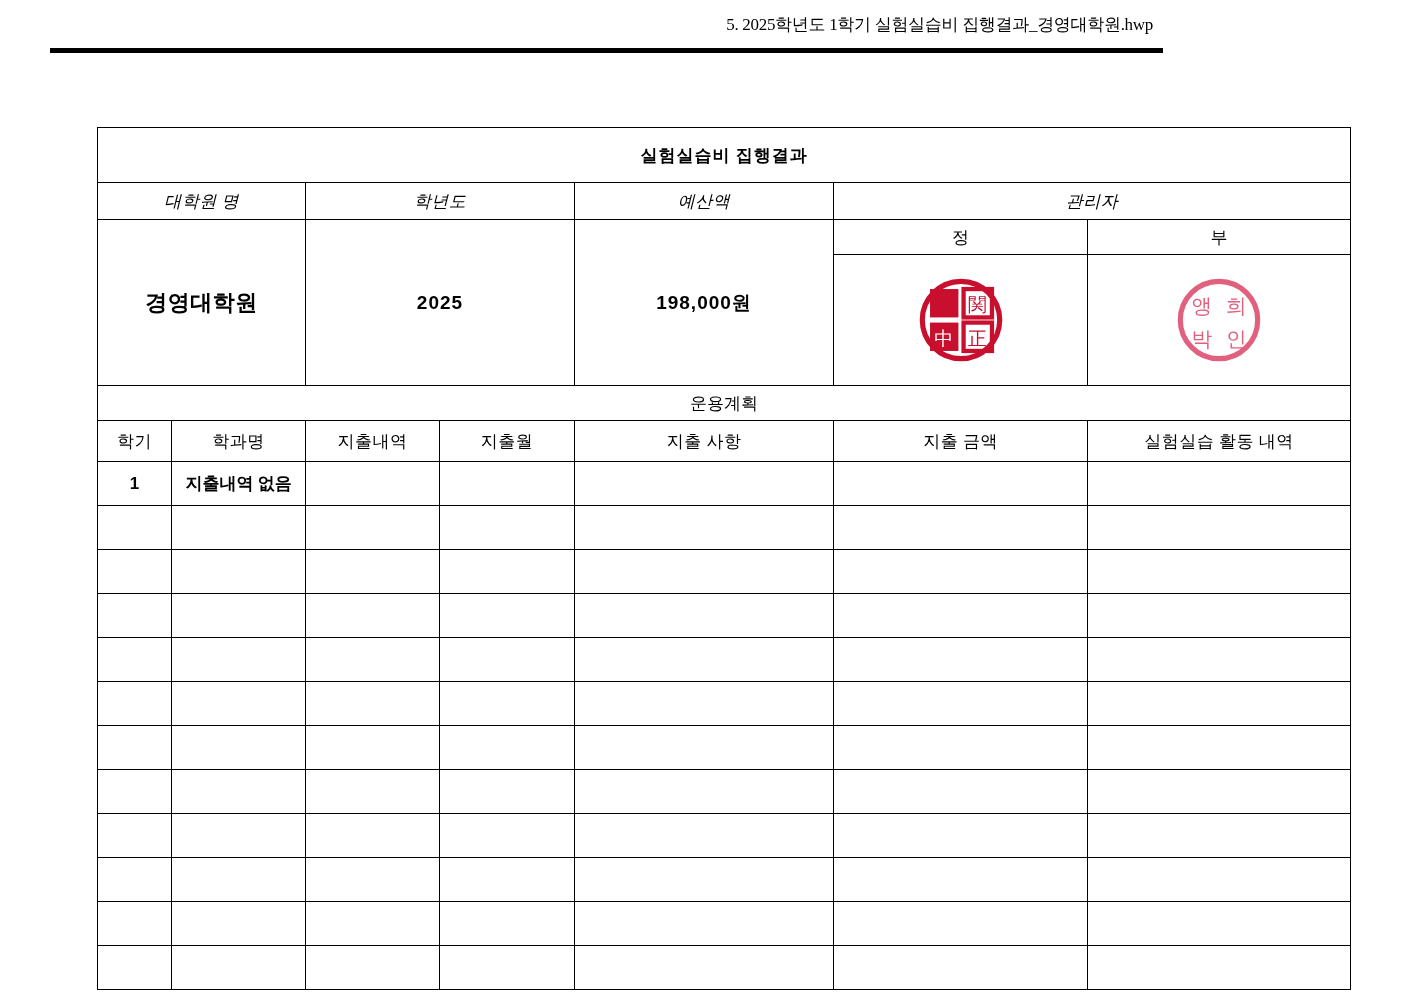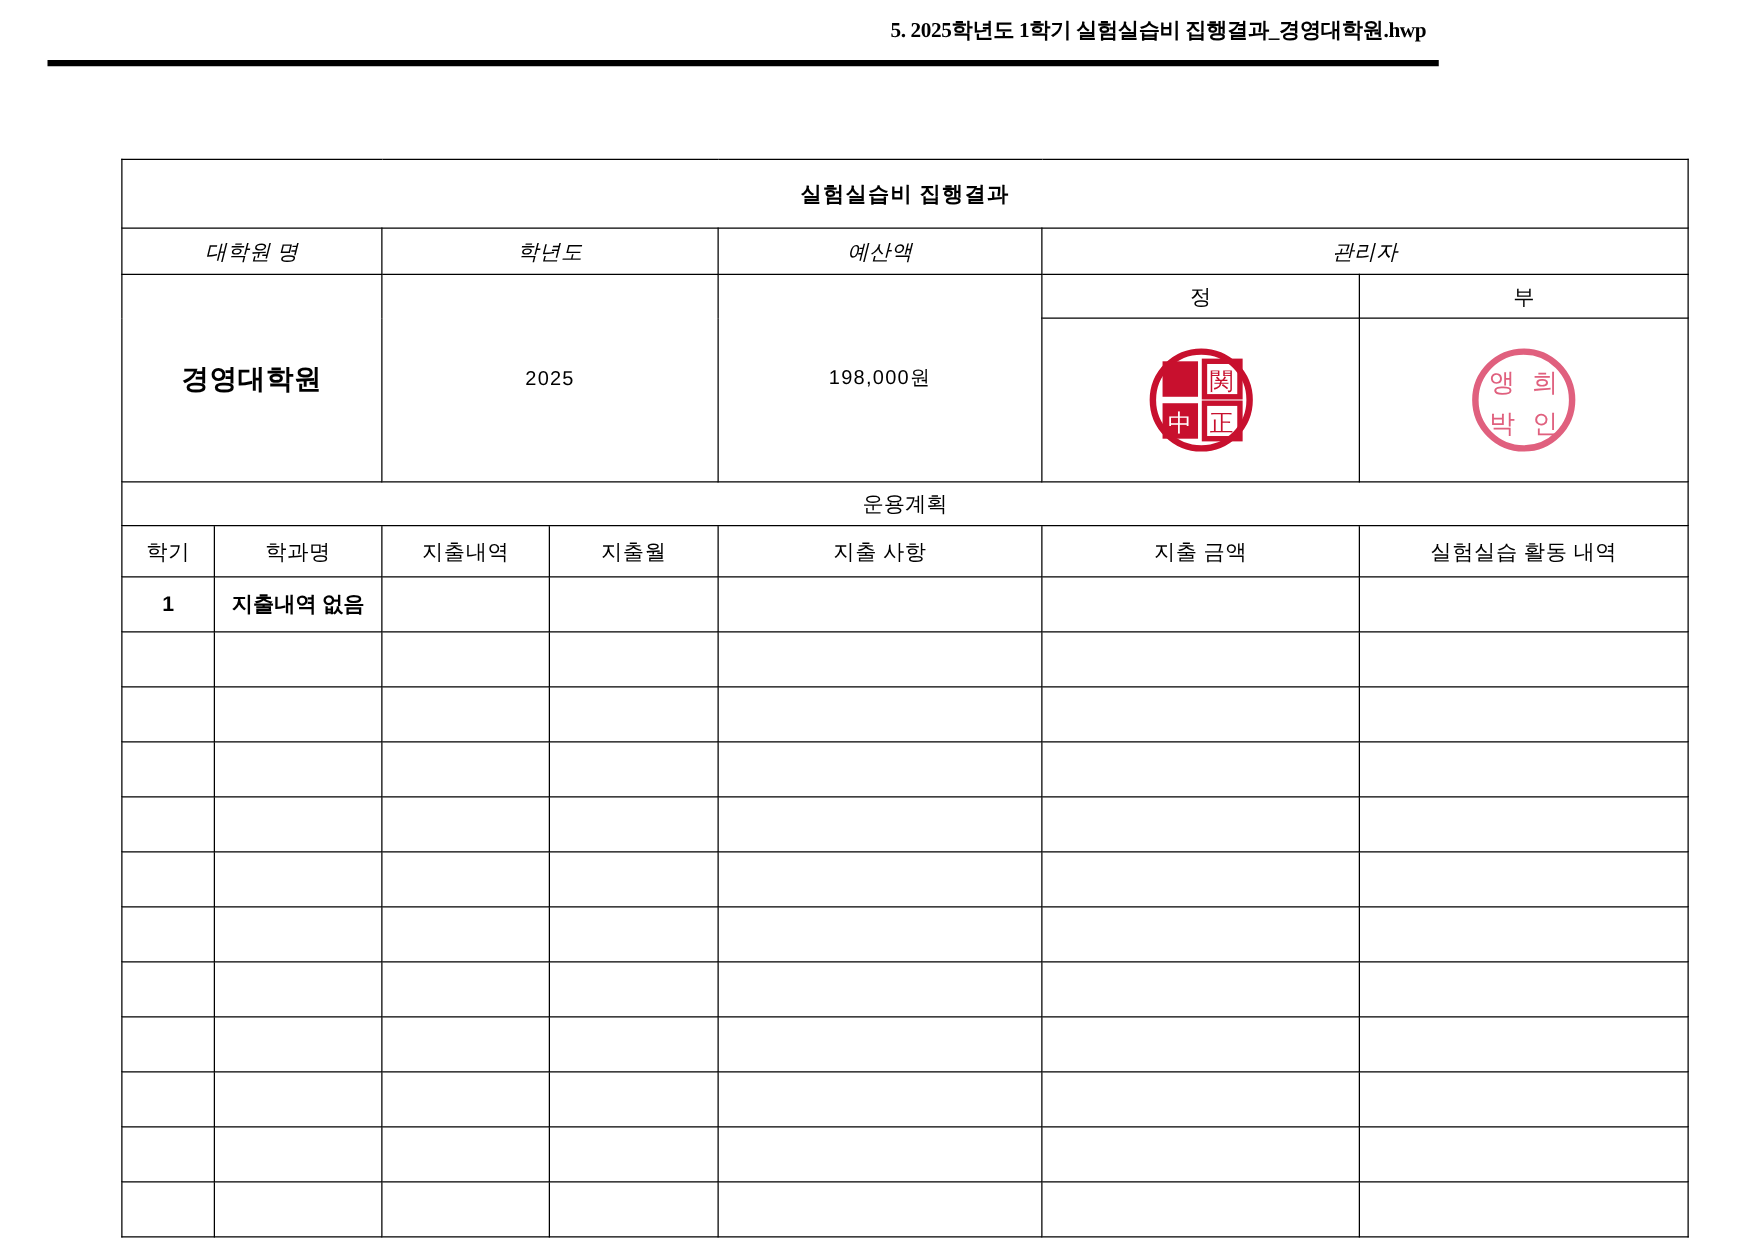"5. 2025학년도 1학기 실험실습비 집행결과_경영대학원.hwp" .doc-header { font-weight: bold -> none; left: 0 -> 12px }
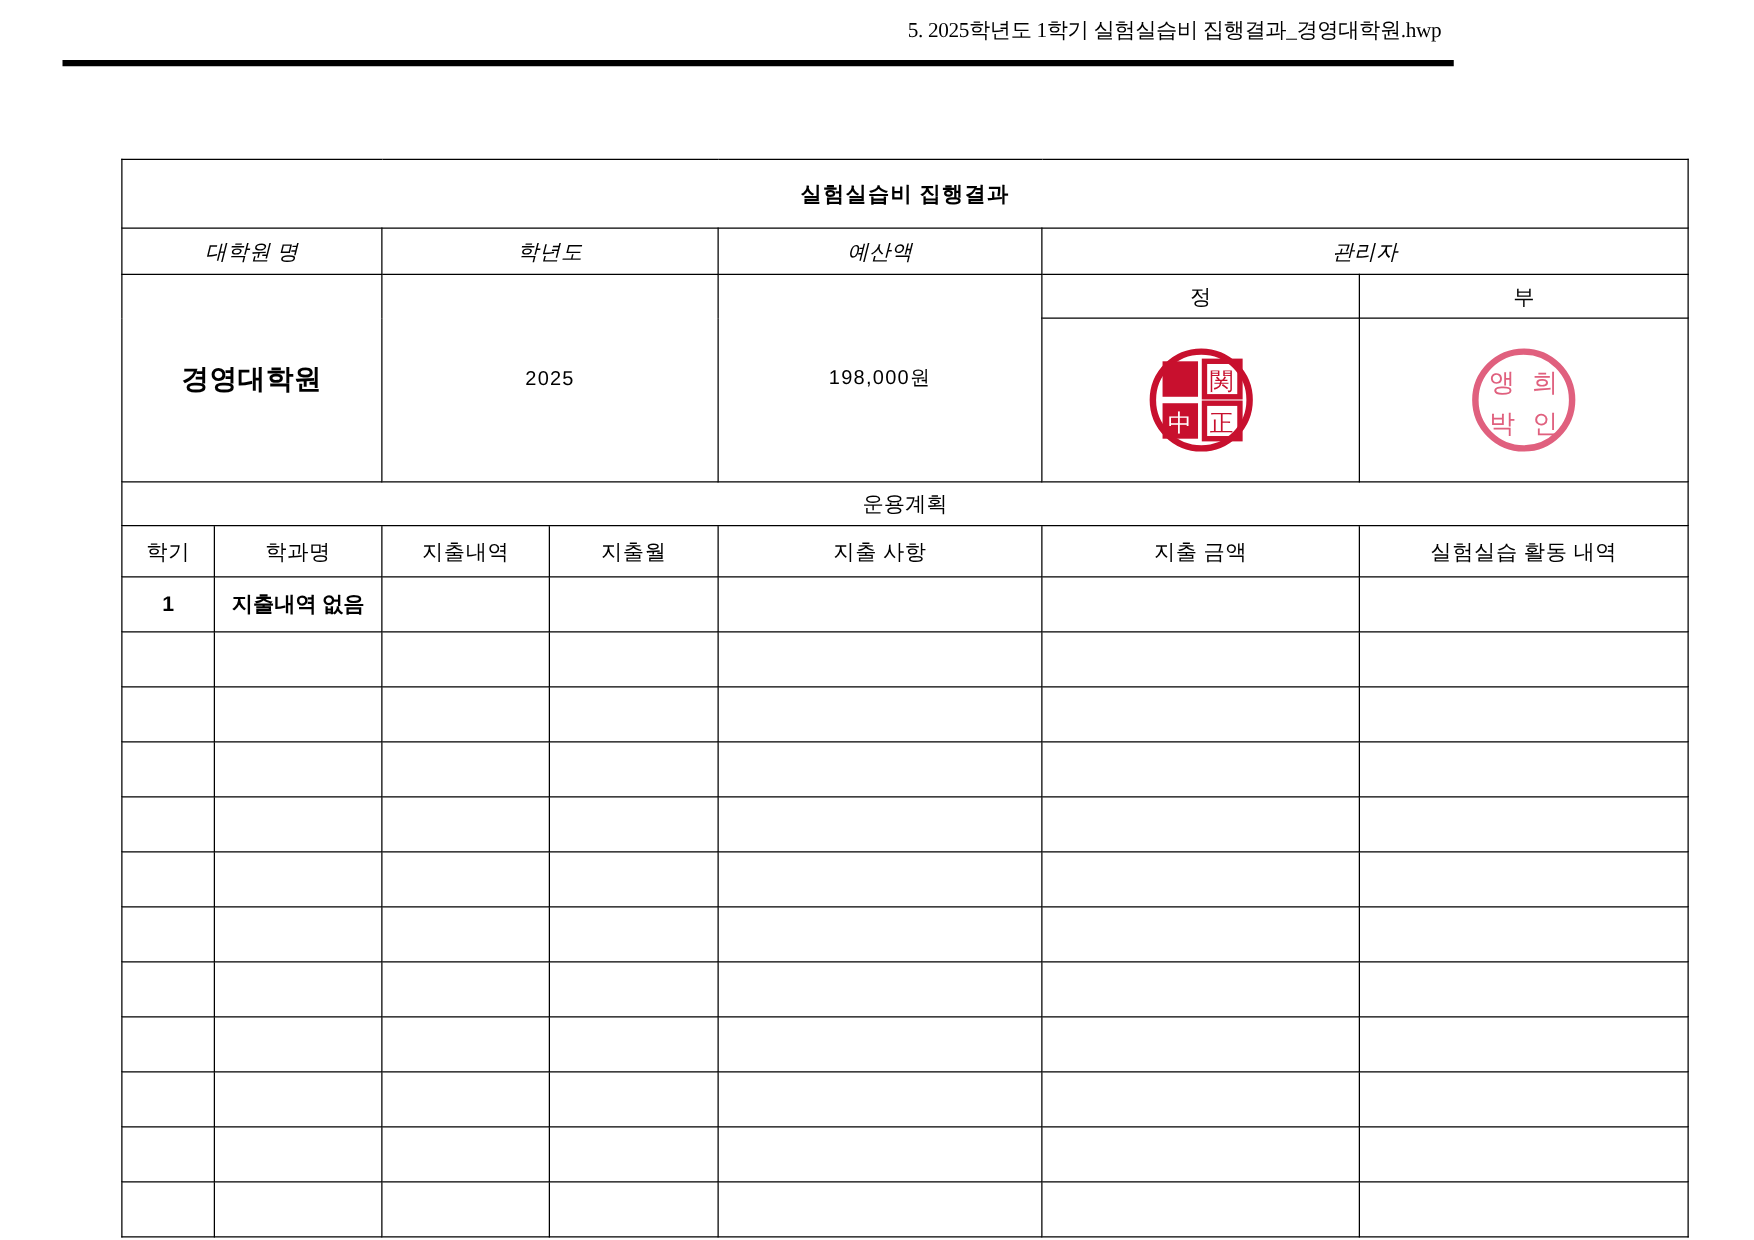"2025" .value-num { font-size: 16px -> 19px; font-weight: normal -> bold }
